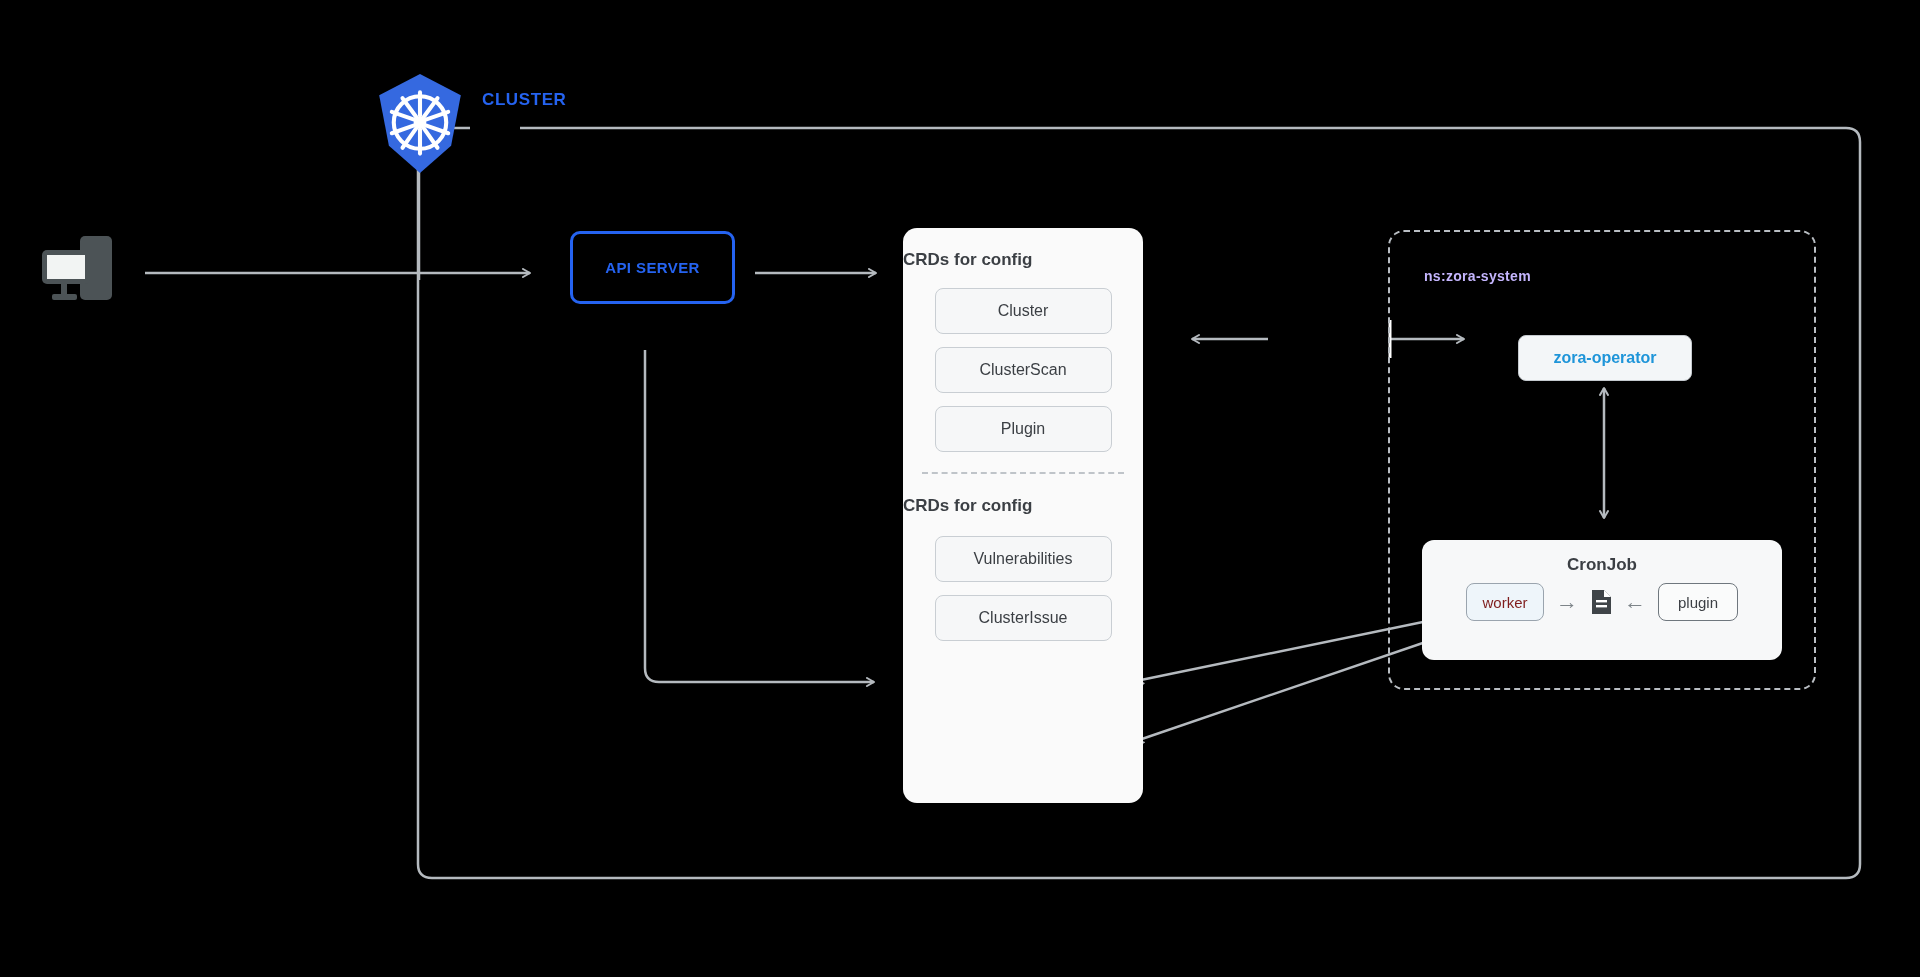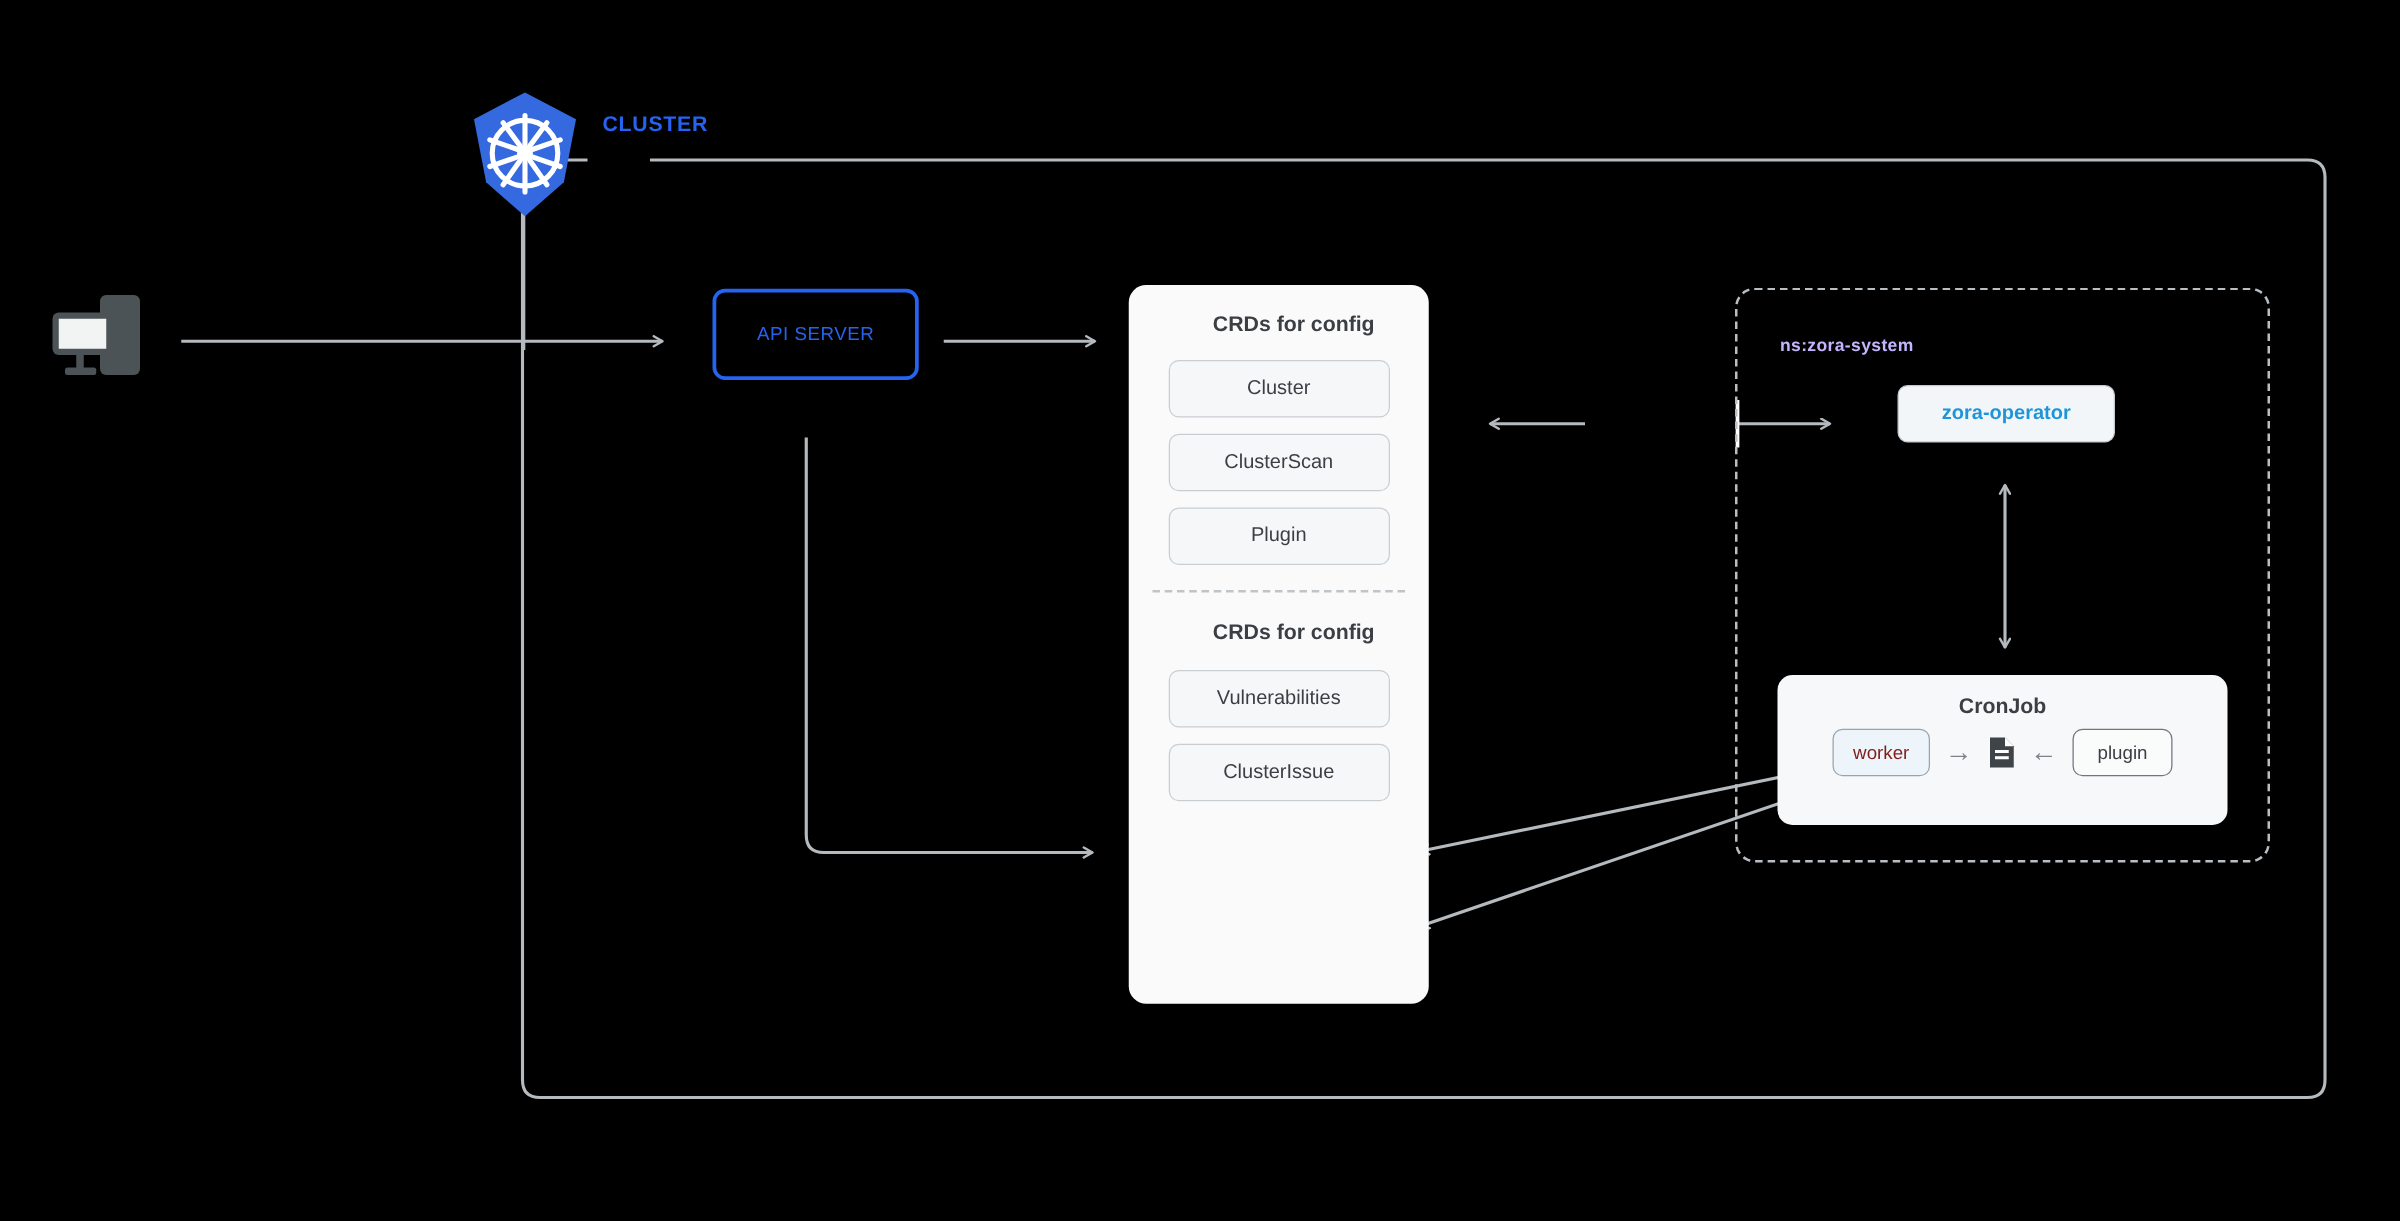"API SERVER" .api-server { font-weight: normal -> bold }
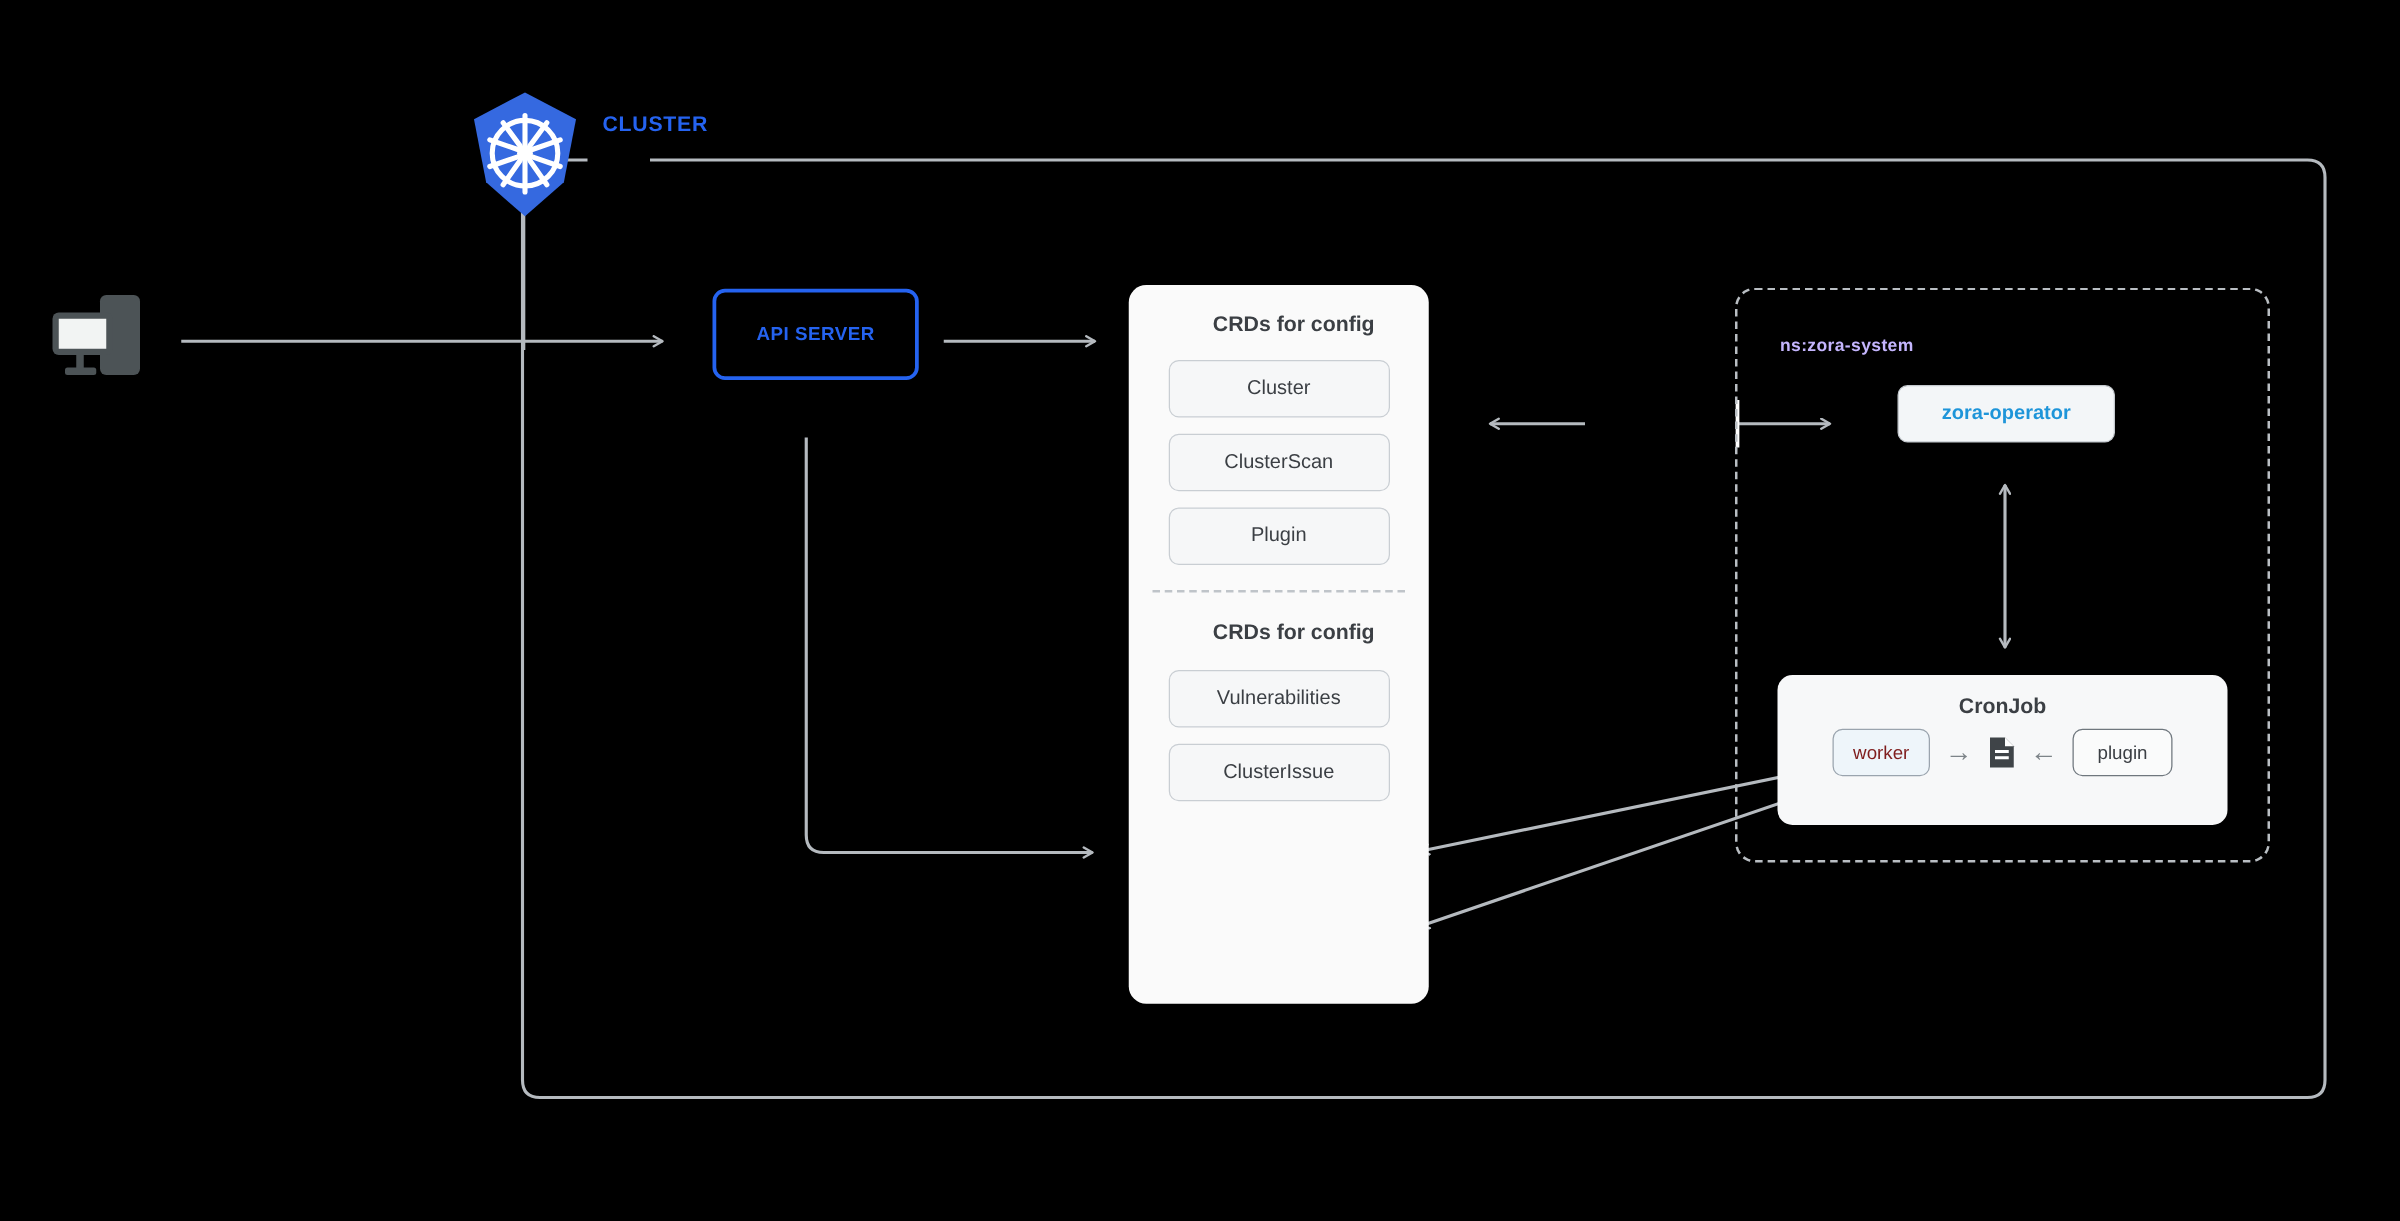"CRDs for config" .crd-section-title { padding-left: 24px -> none; text-align: center -> none }
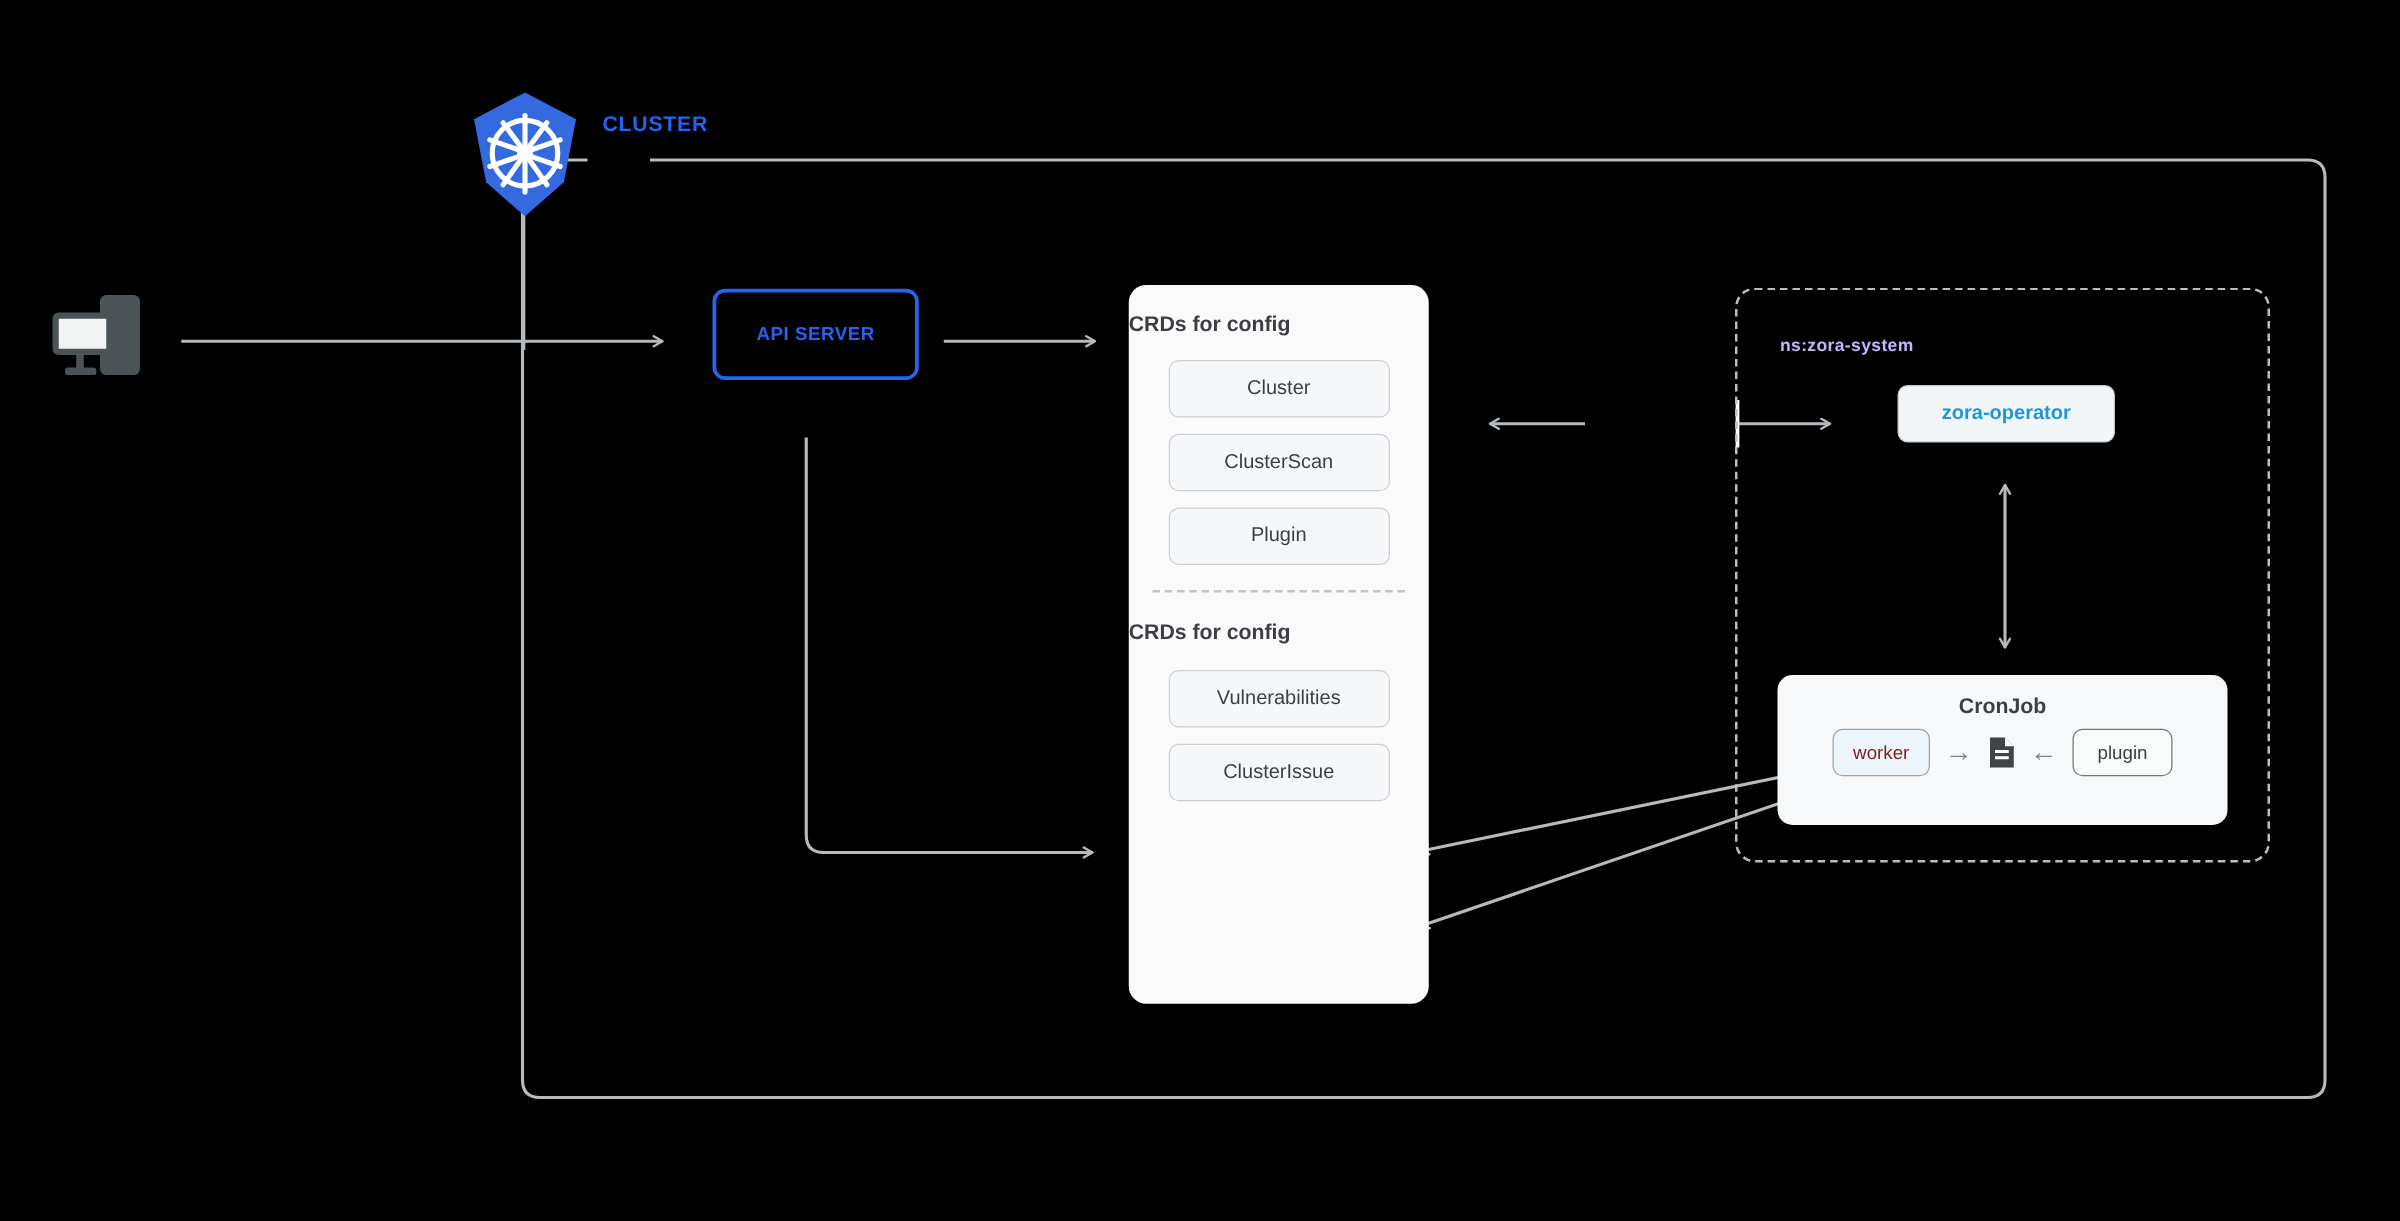"zora-operator" .zora-operator { top: 308px -> 335px }
